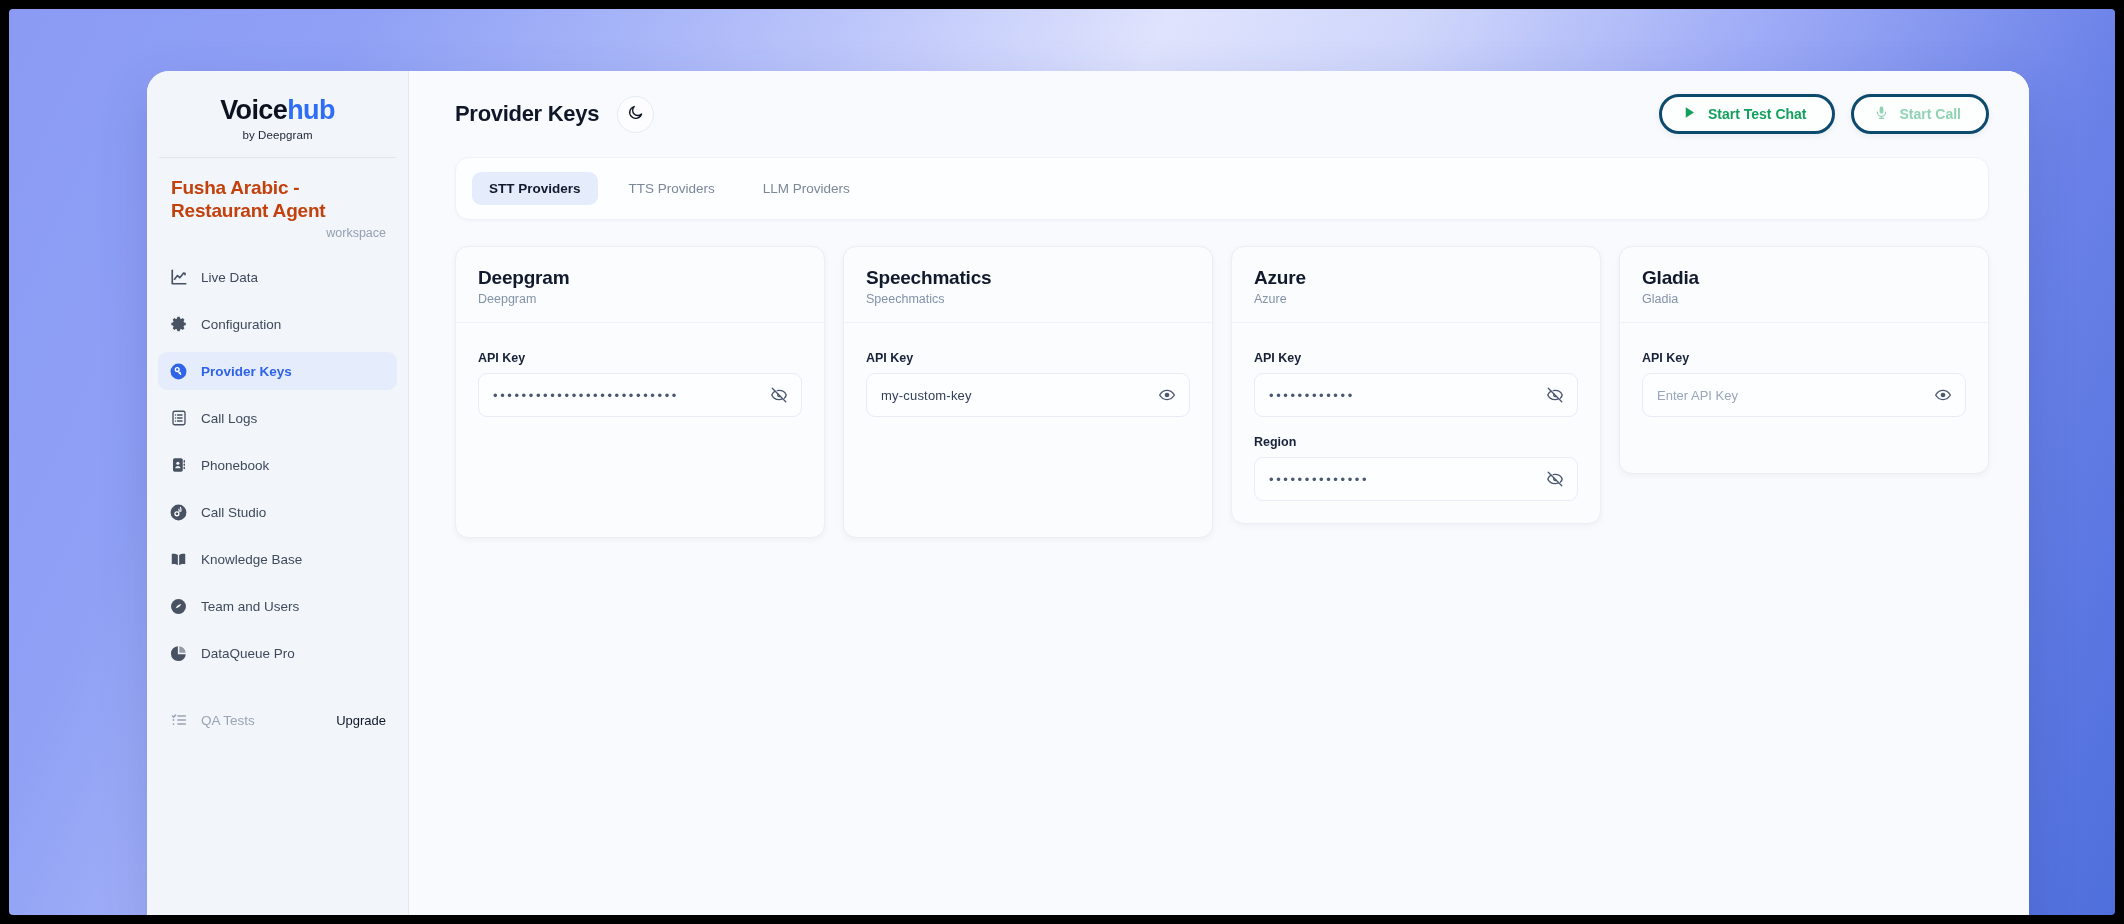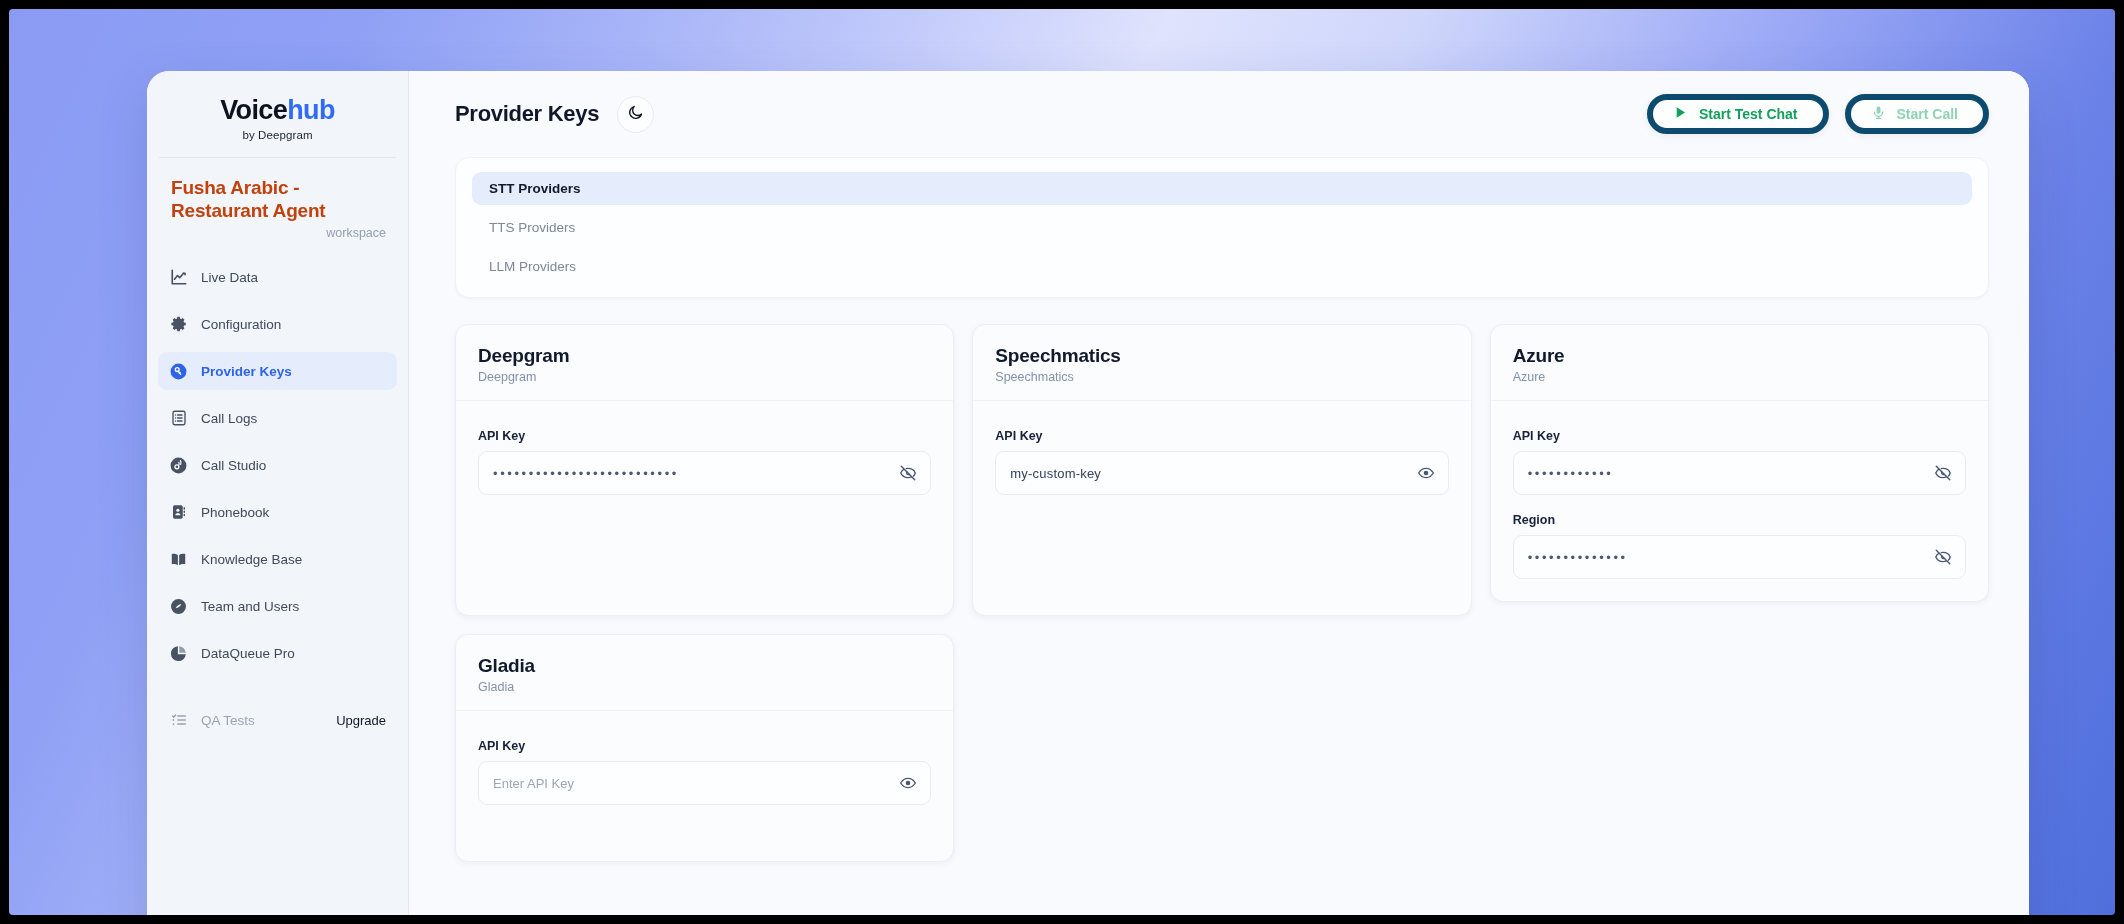"Start Test Chat" .pill-btn { border: 6px solid #0c4a6e -> 3px solid #0c4a6e }
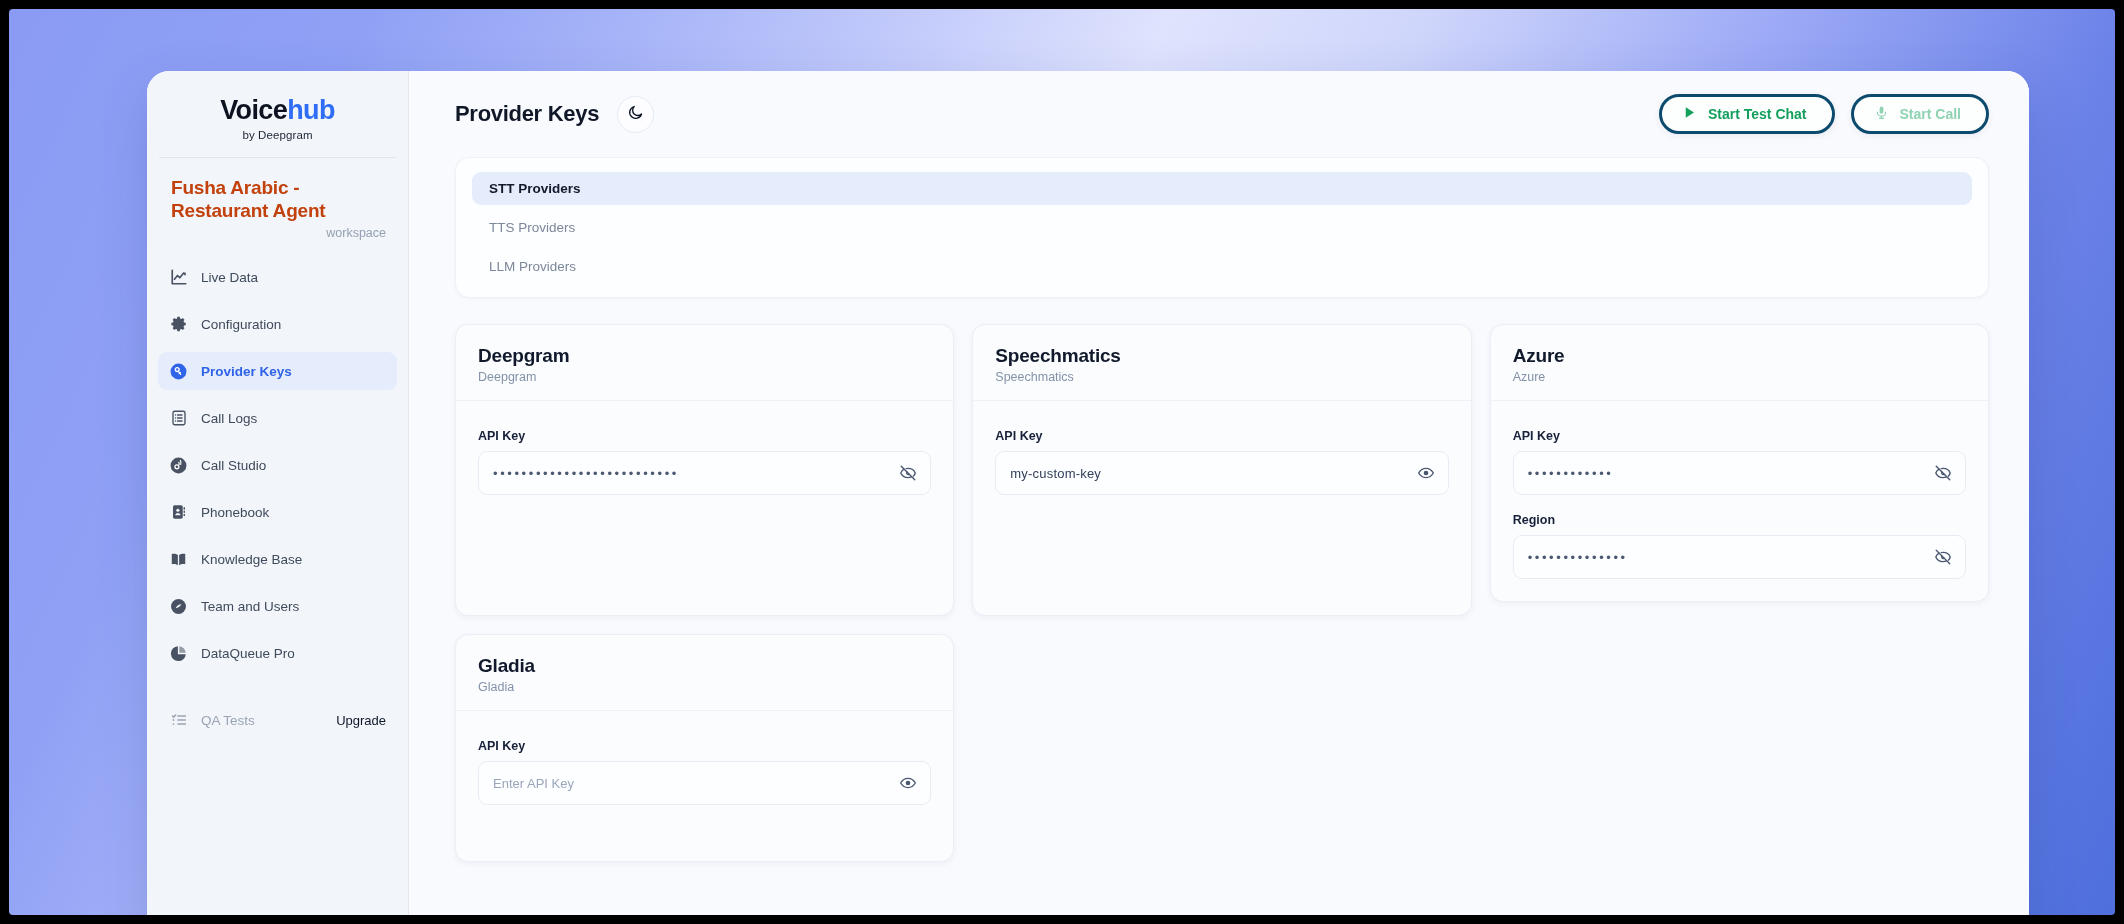"STT Providers" #tabs-bar { flex-direction: column -> none; gap: 6px -> 14px }
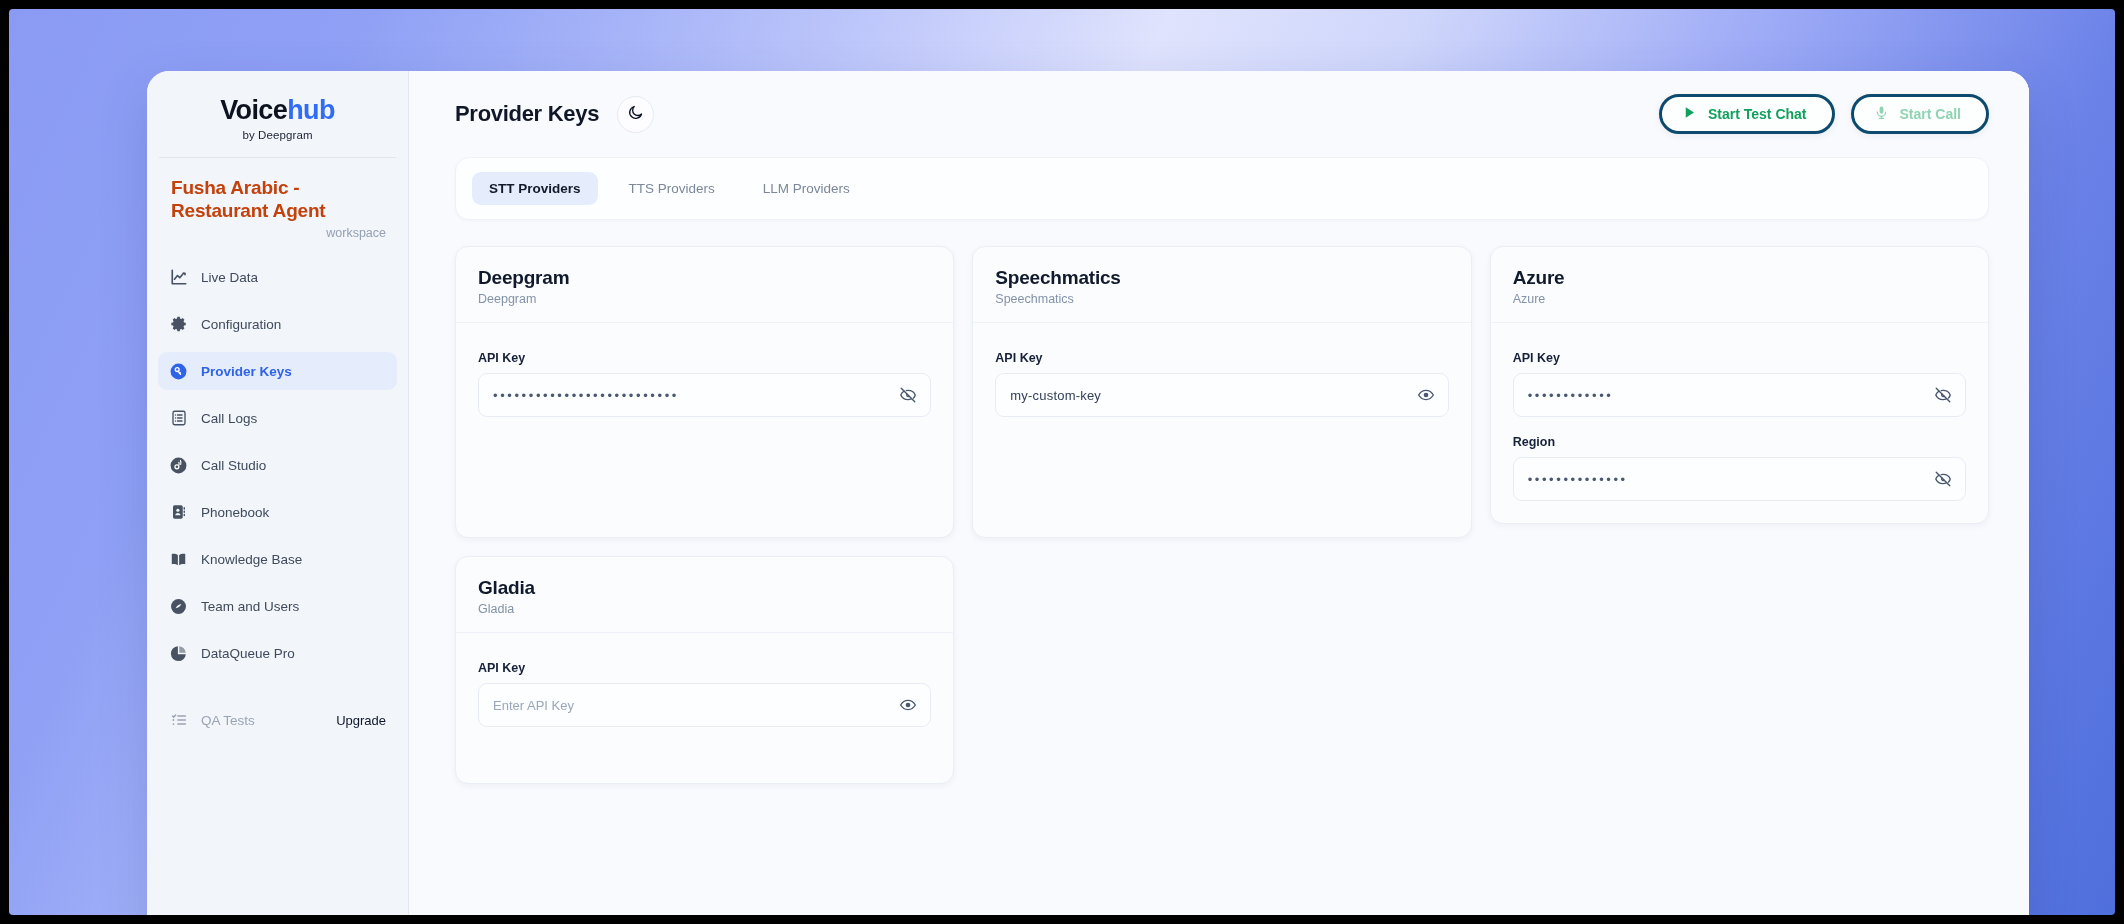"Deepgram" #cards-grid { grid-template-columns: repeat(3, 1fr) -> repeat(4, 1fr) }
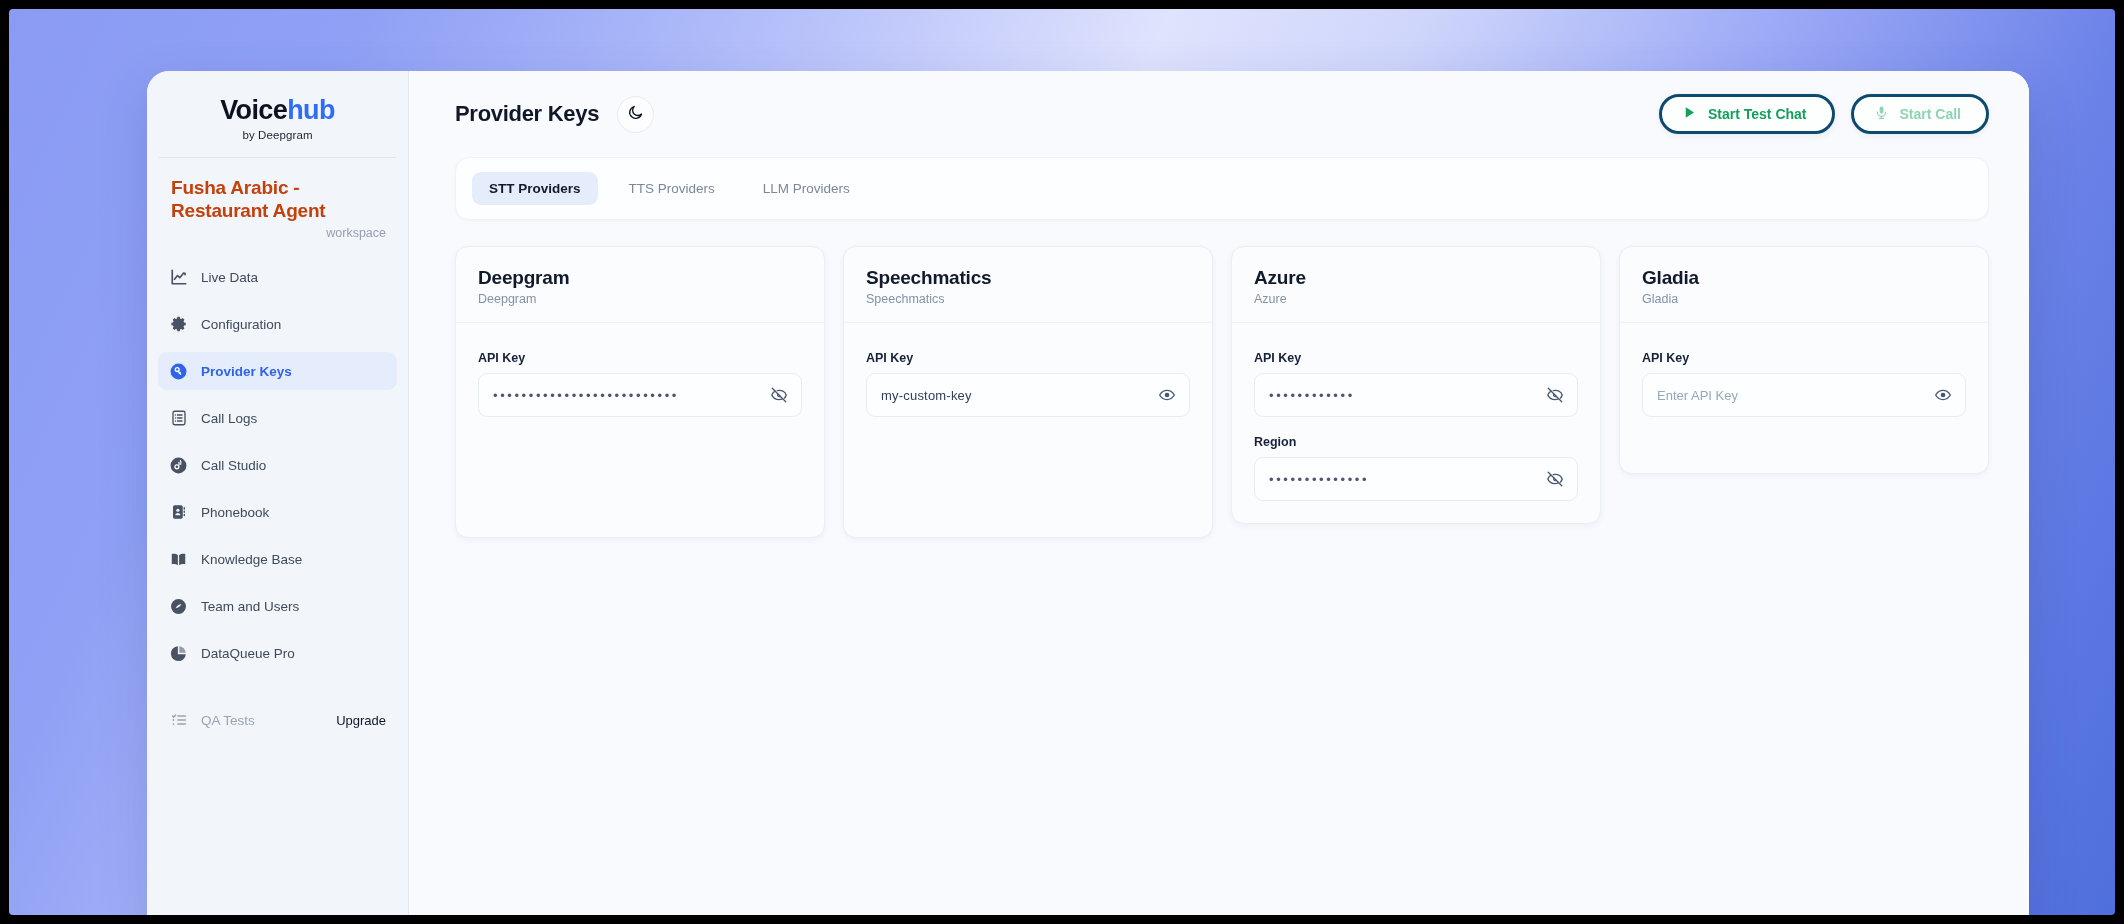"Call Studio" div.nav-item { order: before "Phonebook" -> after "Phonebook" }
